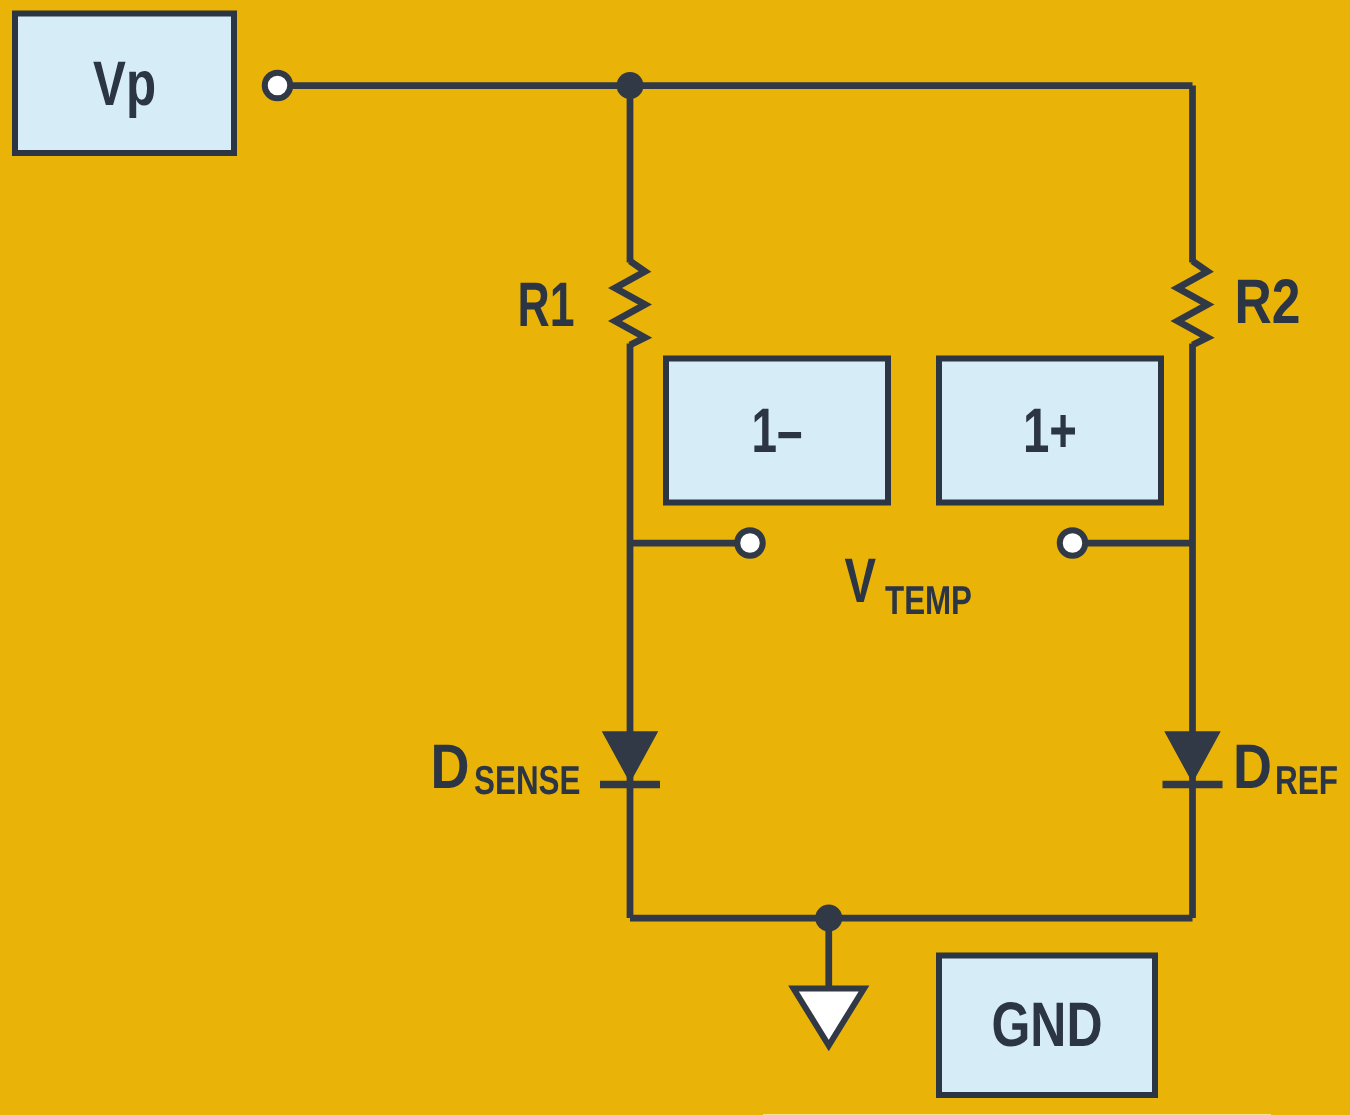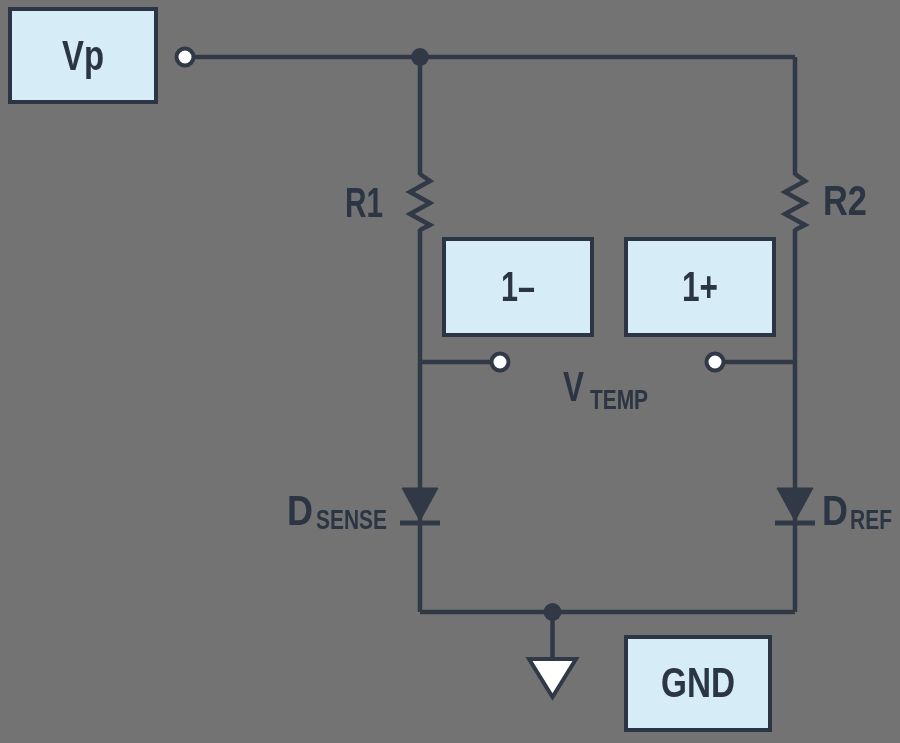"Vp" .stage { background: #737373 -> #eab308 }
